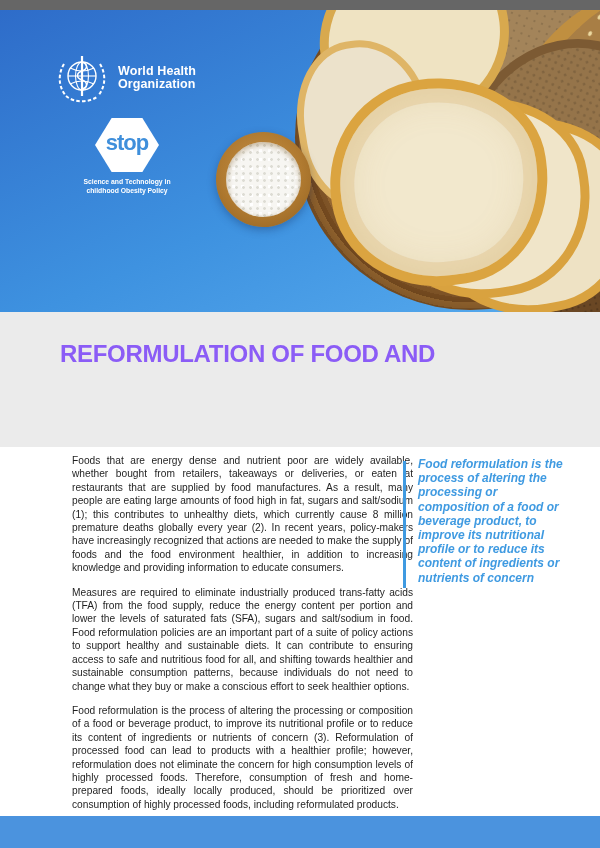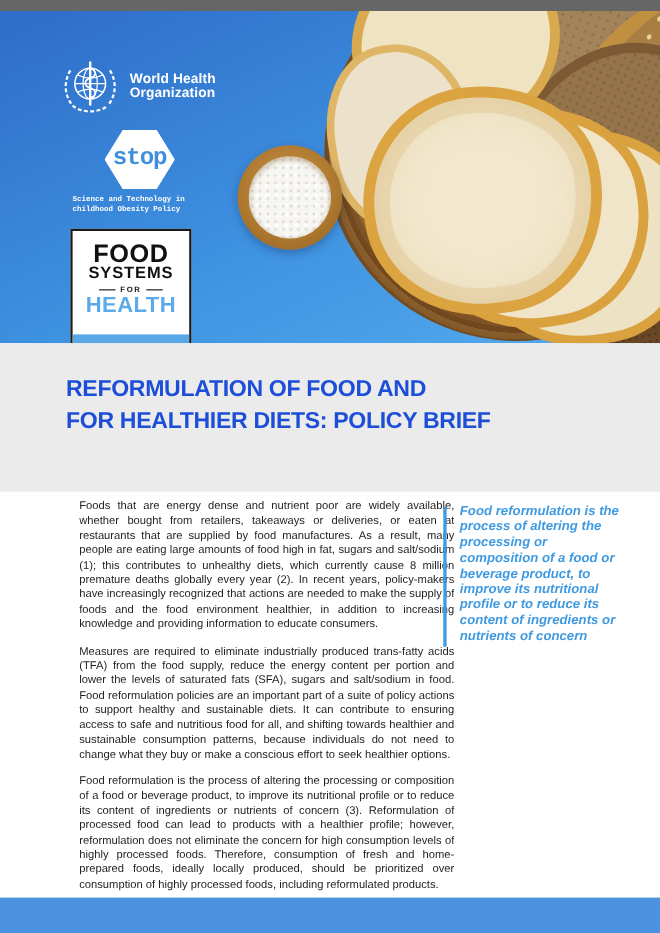"stop" .stop-logo { font-family: Liberation Mono, monospace -> none; text-align: left -> center }
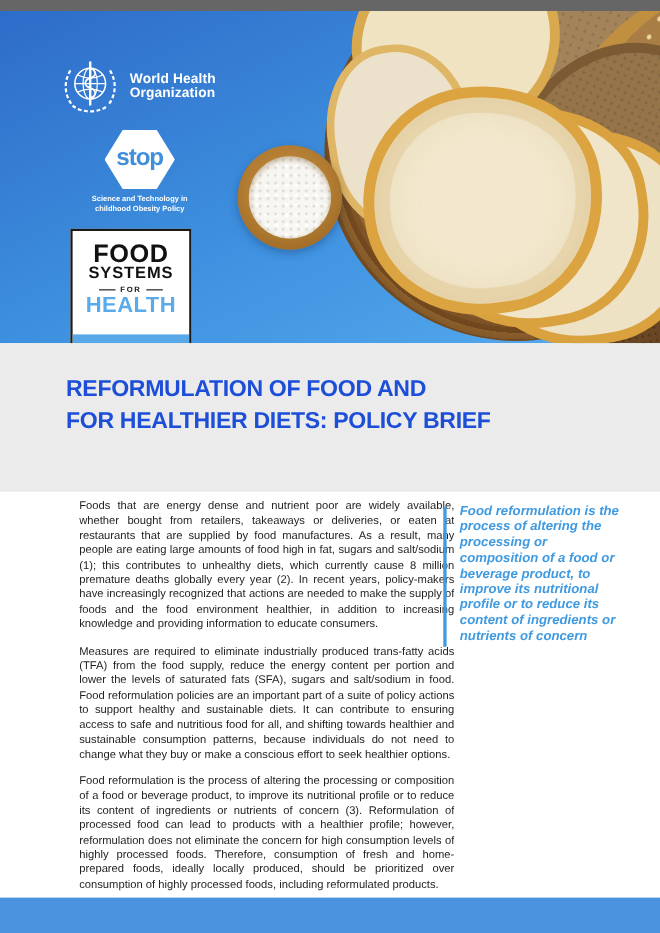"FOOD" div.fsh-box { html: <div> <div>FOOD</div> <div>SYSTEMS</div> <div> <span></span> <span>FOR</span> <span></span> </div> <div>HEALTH</div> <div></div> </div> -> none }
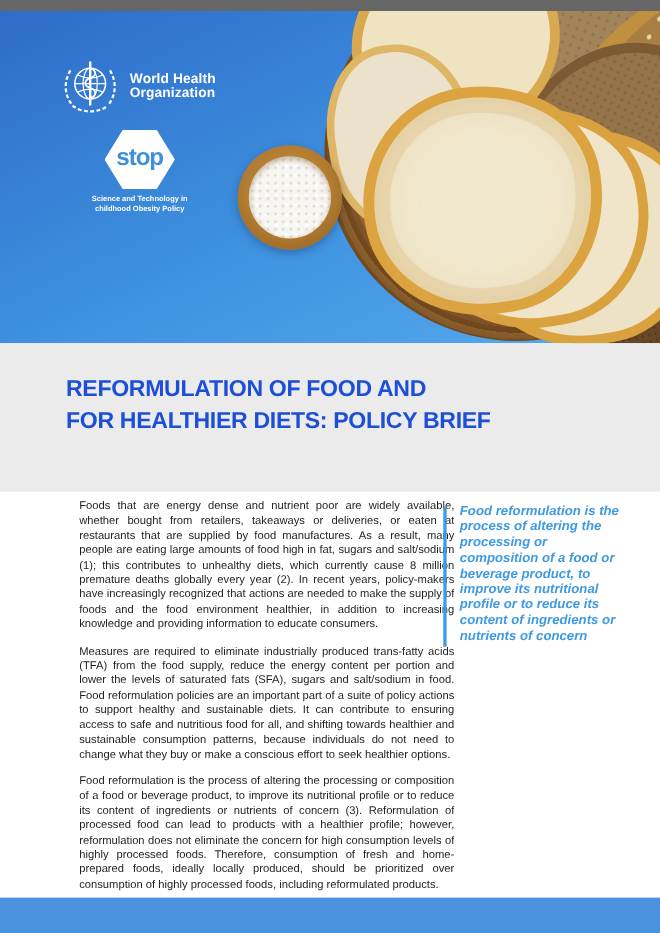"REFORMULATION OF FOOD AND" .title { color: #1d4ed8 -> #8b5cf6; font-size: 21px -> 24px }
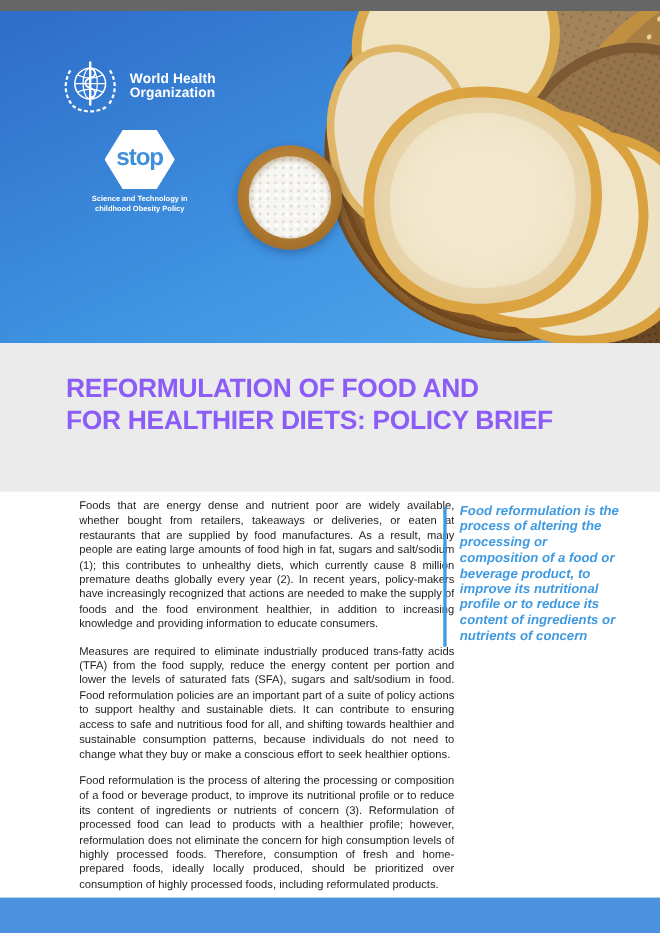"FOR HEALTHIER DIETS: POLICY BRIEF" div { html: <div>FOR HEALTHIER DIETS: POLICY BRIEF</div> -> none }
